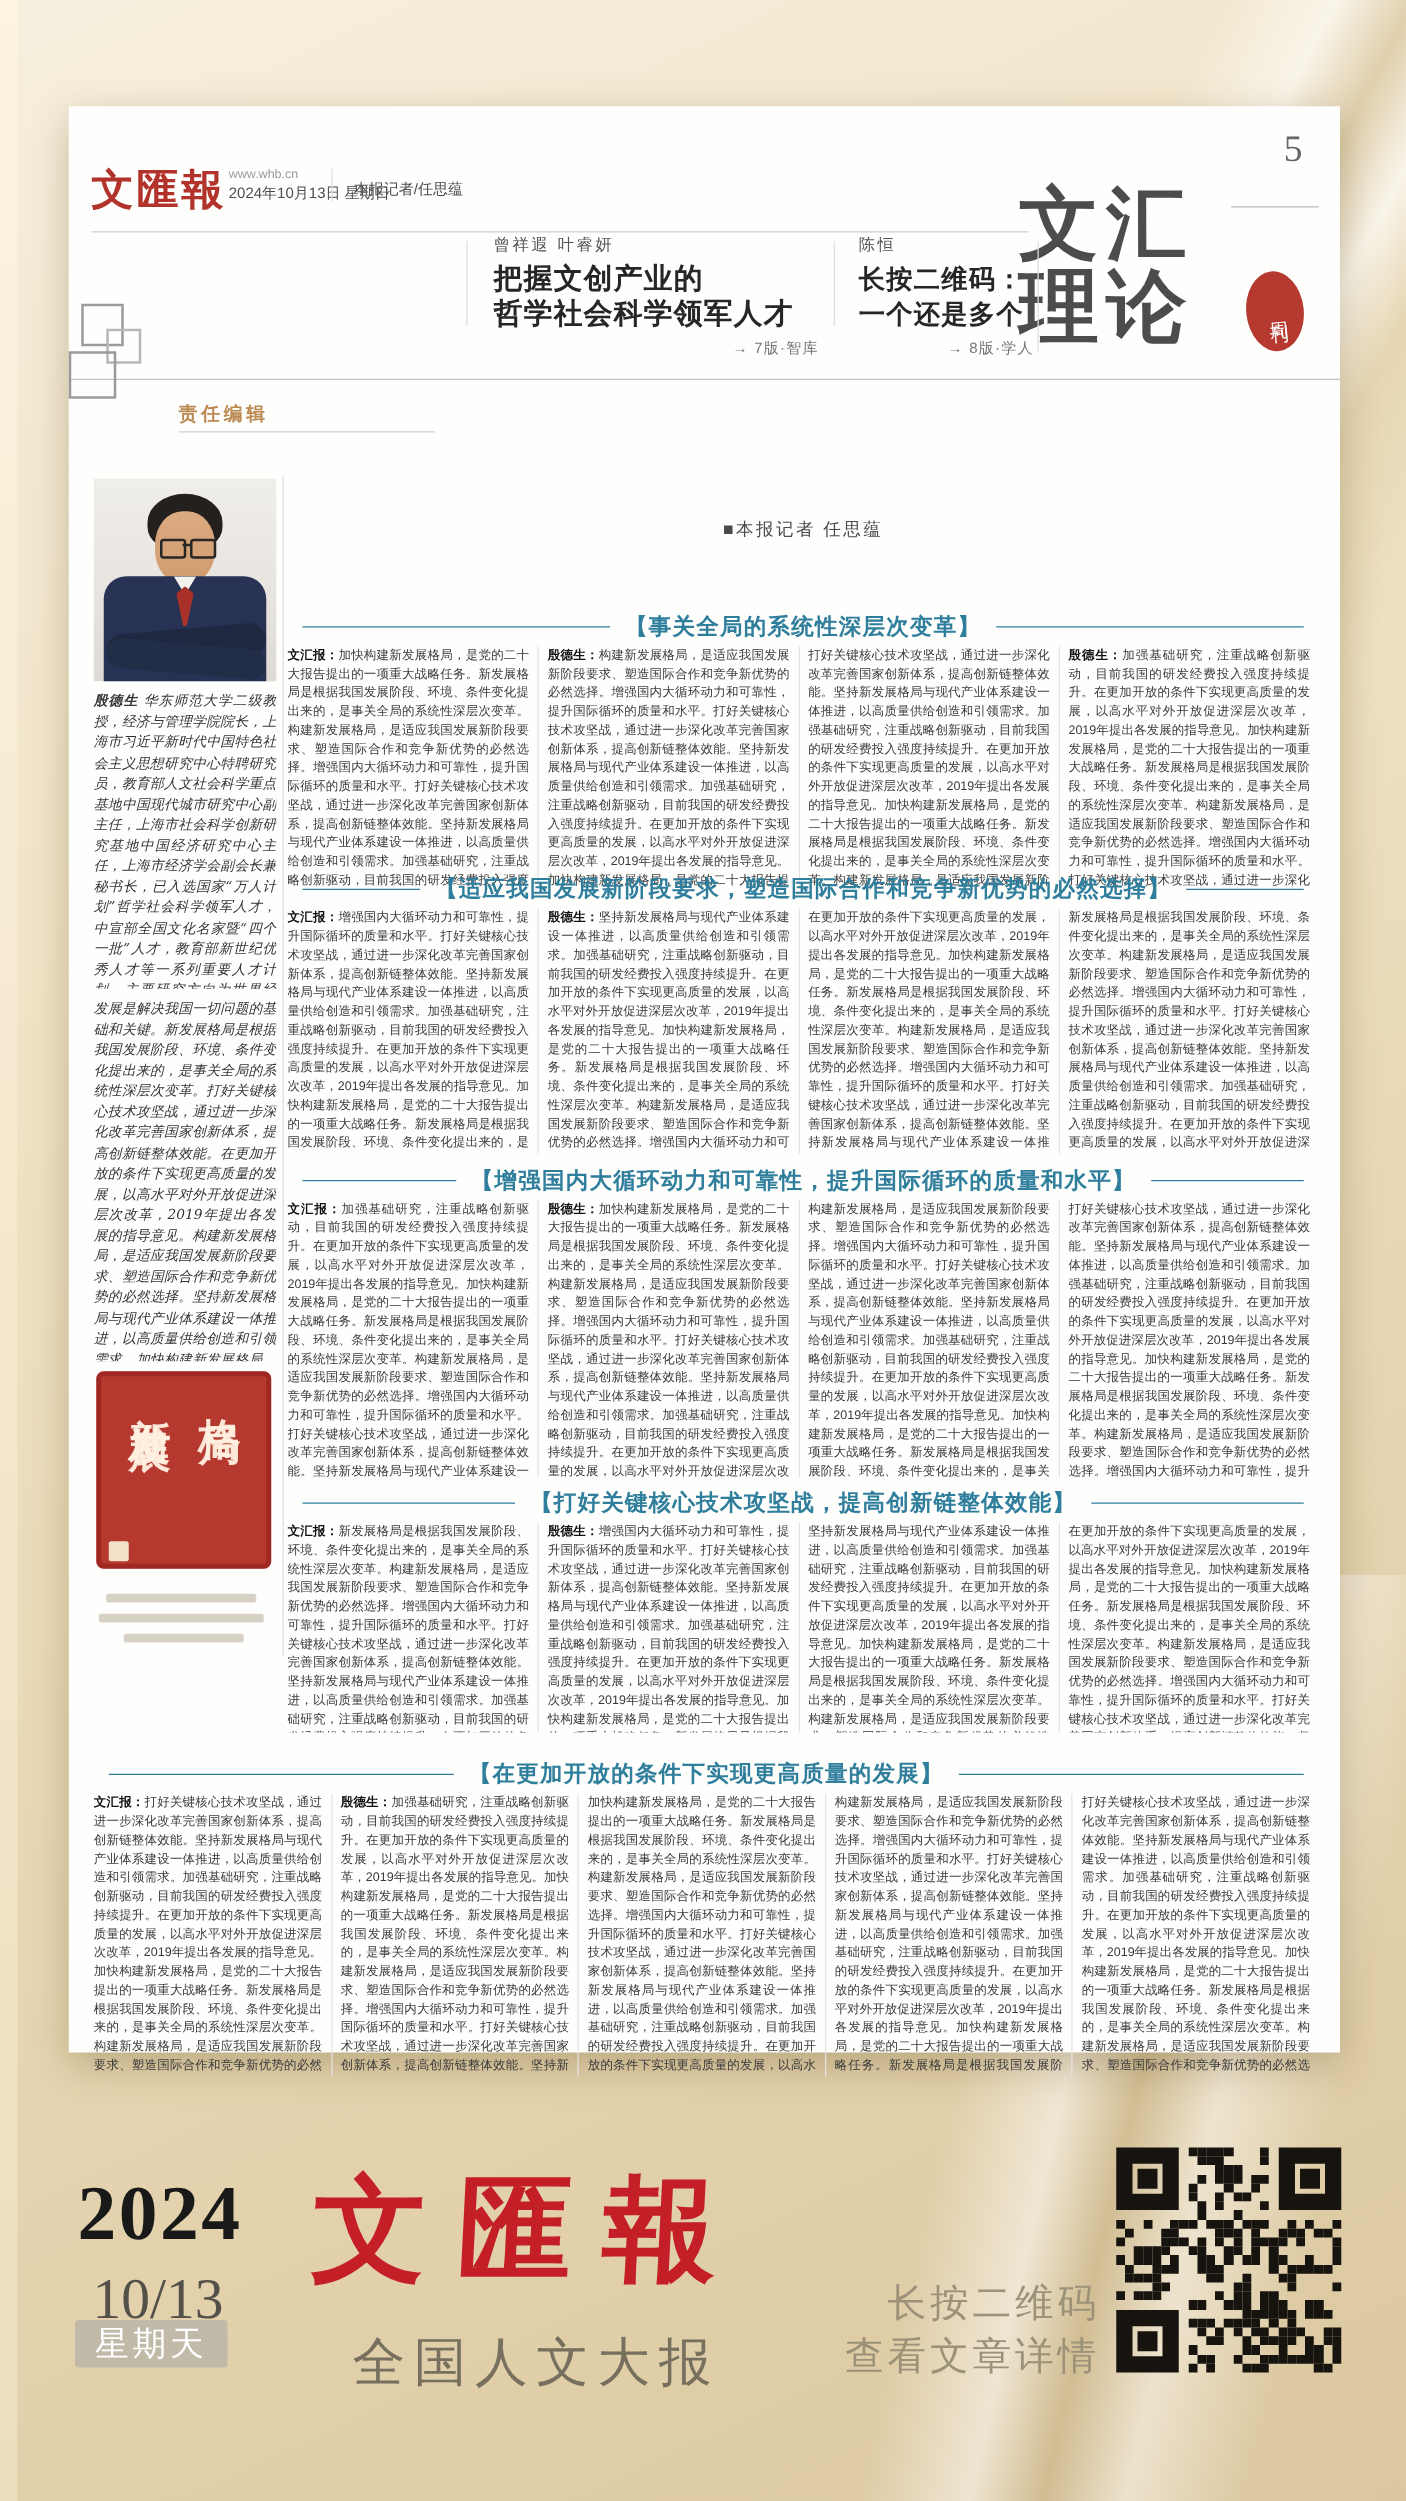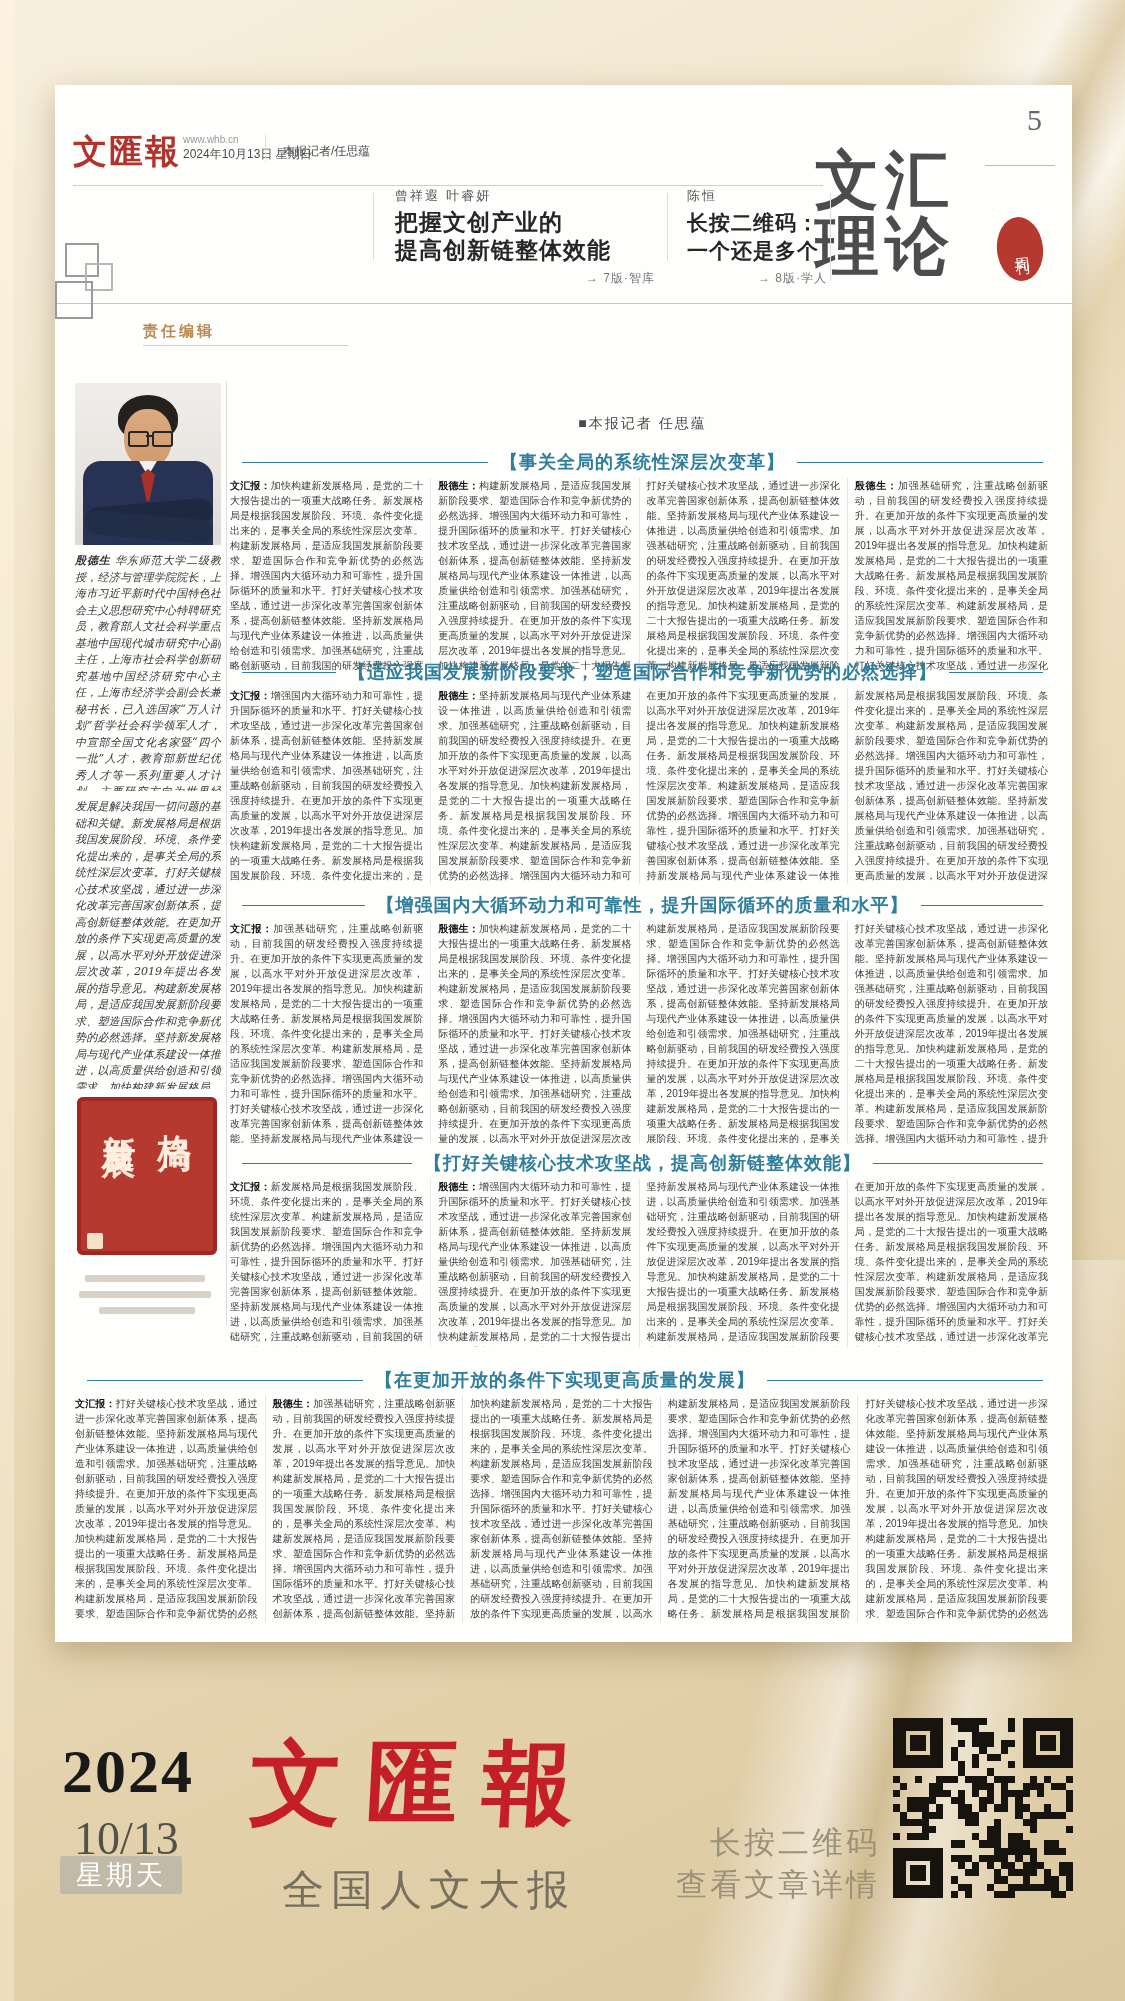"提高创新链整体效能" div { text: 提高创新链整体效能 -> 哲学社会科学领军人才 }
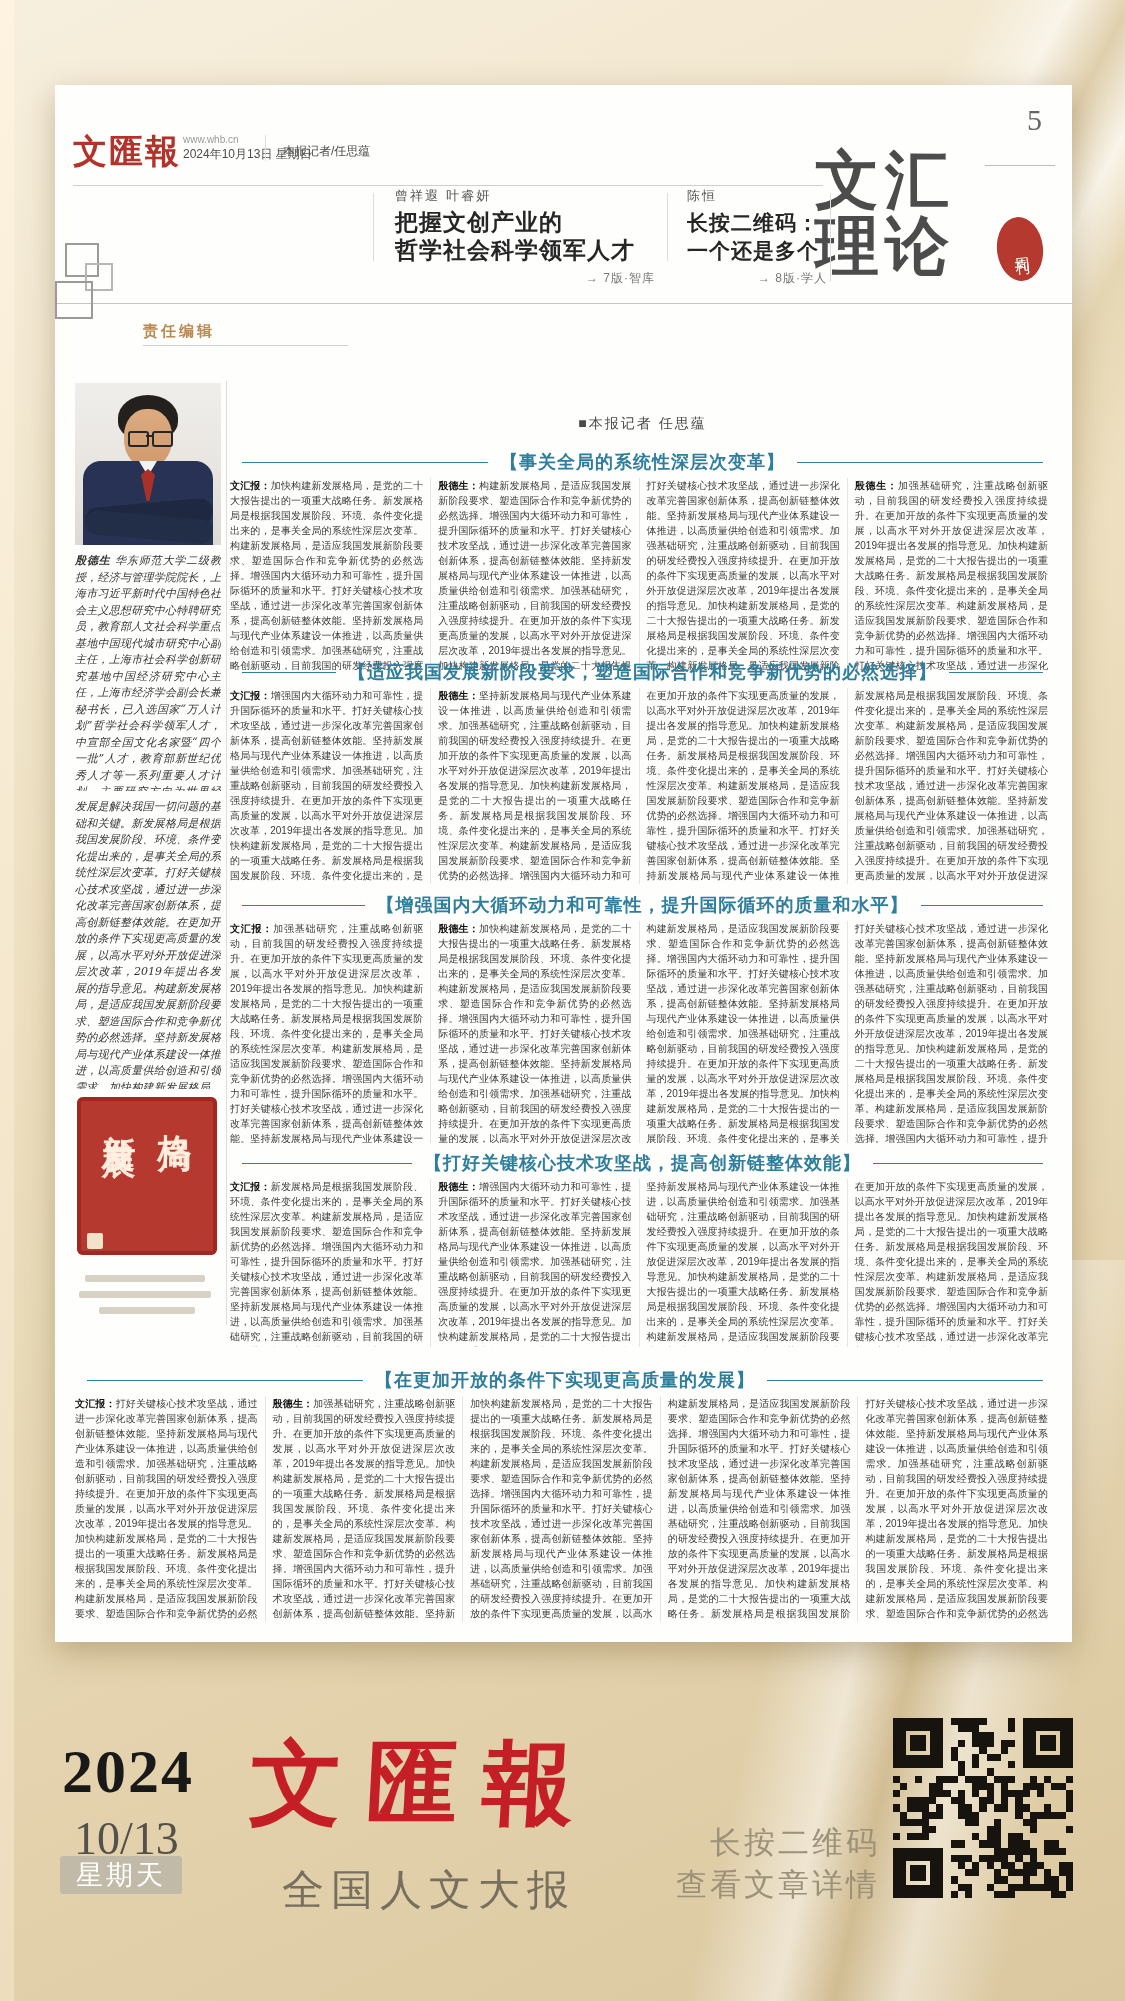"【事关全局的系统性深层次变革】" .section { margin-top: none -> 39px }
